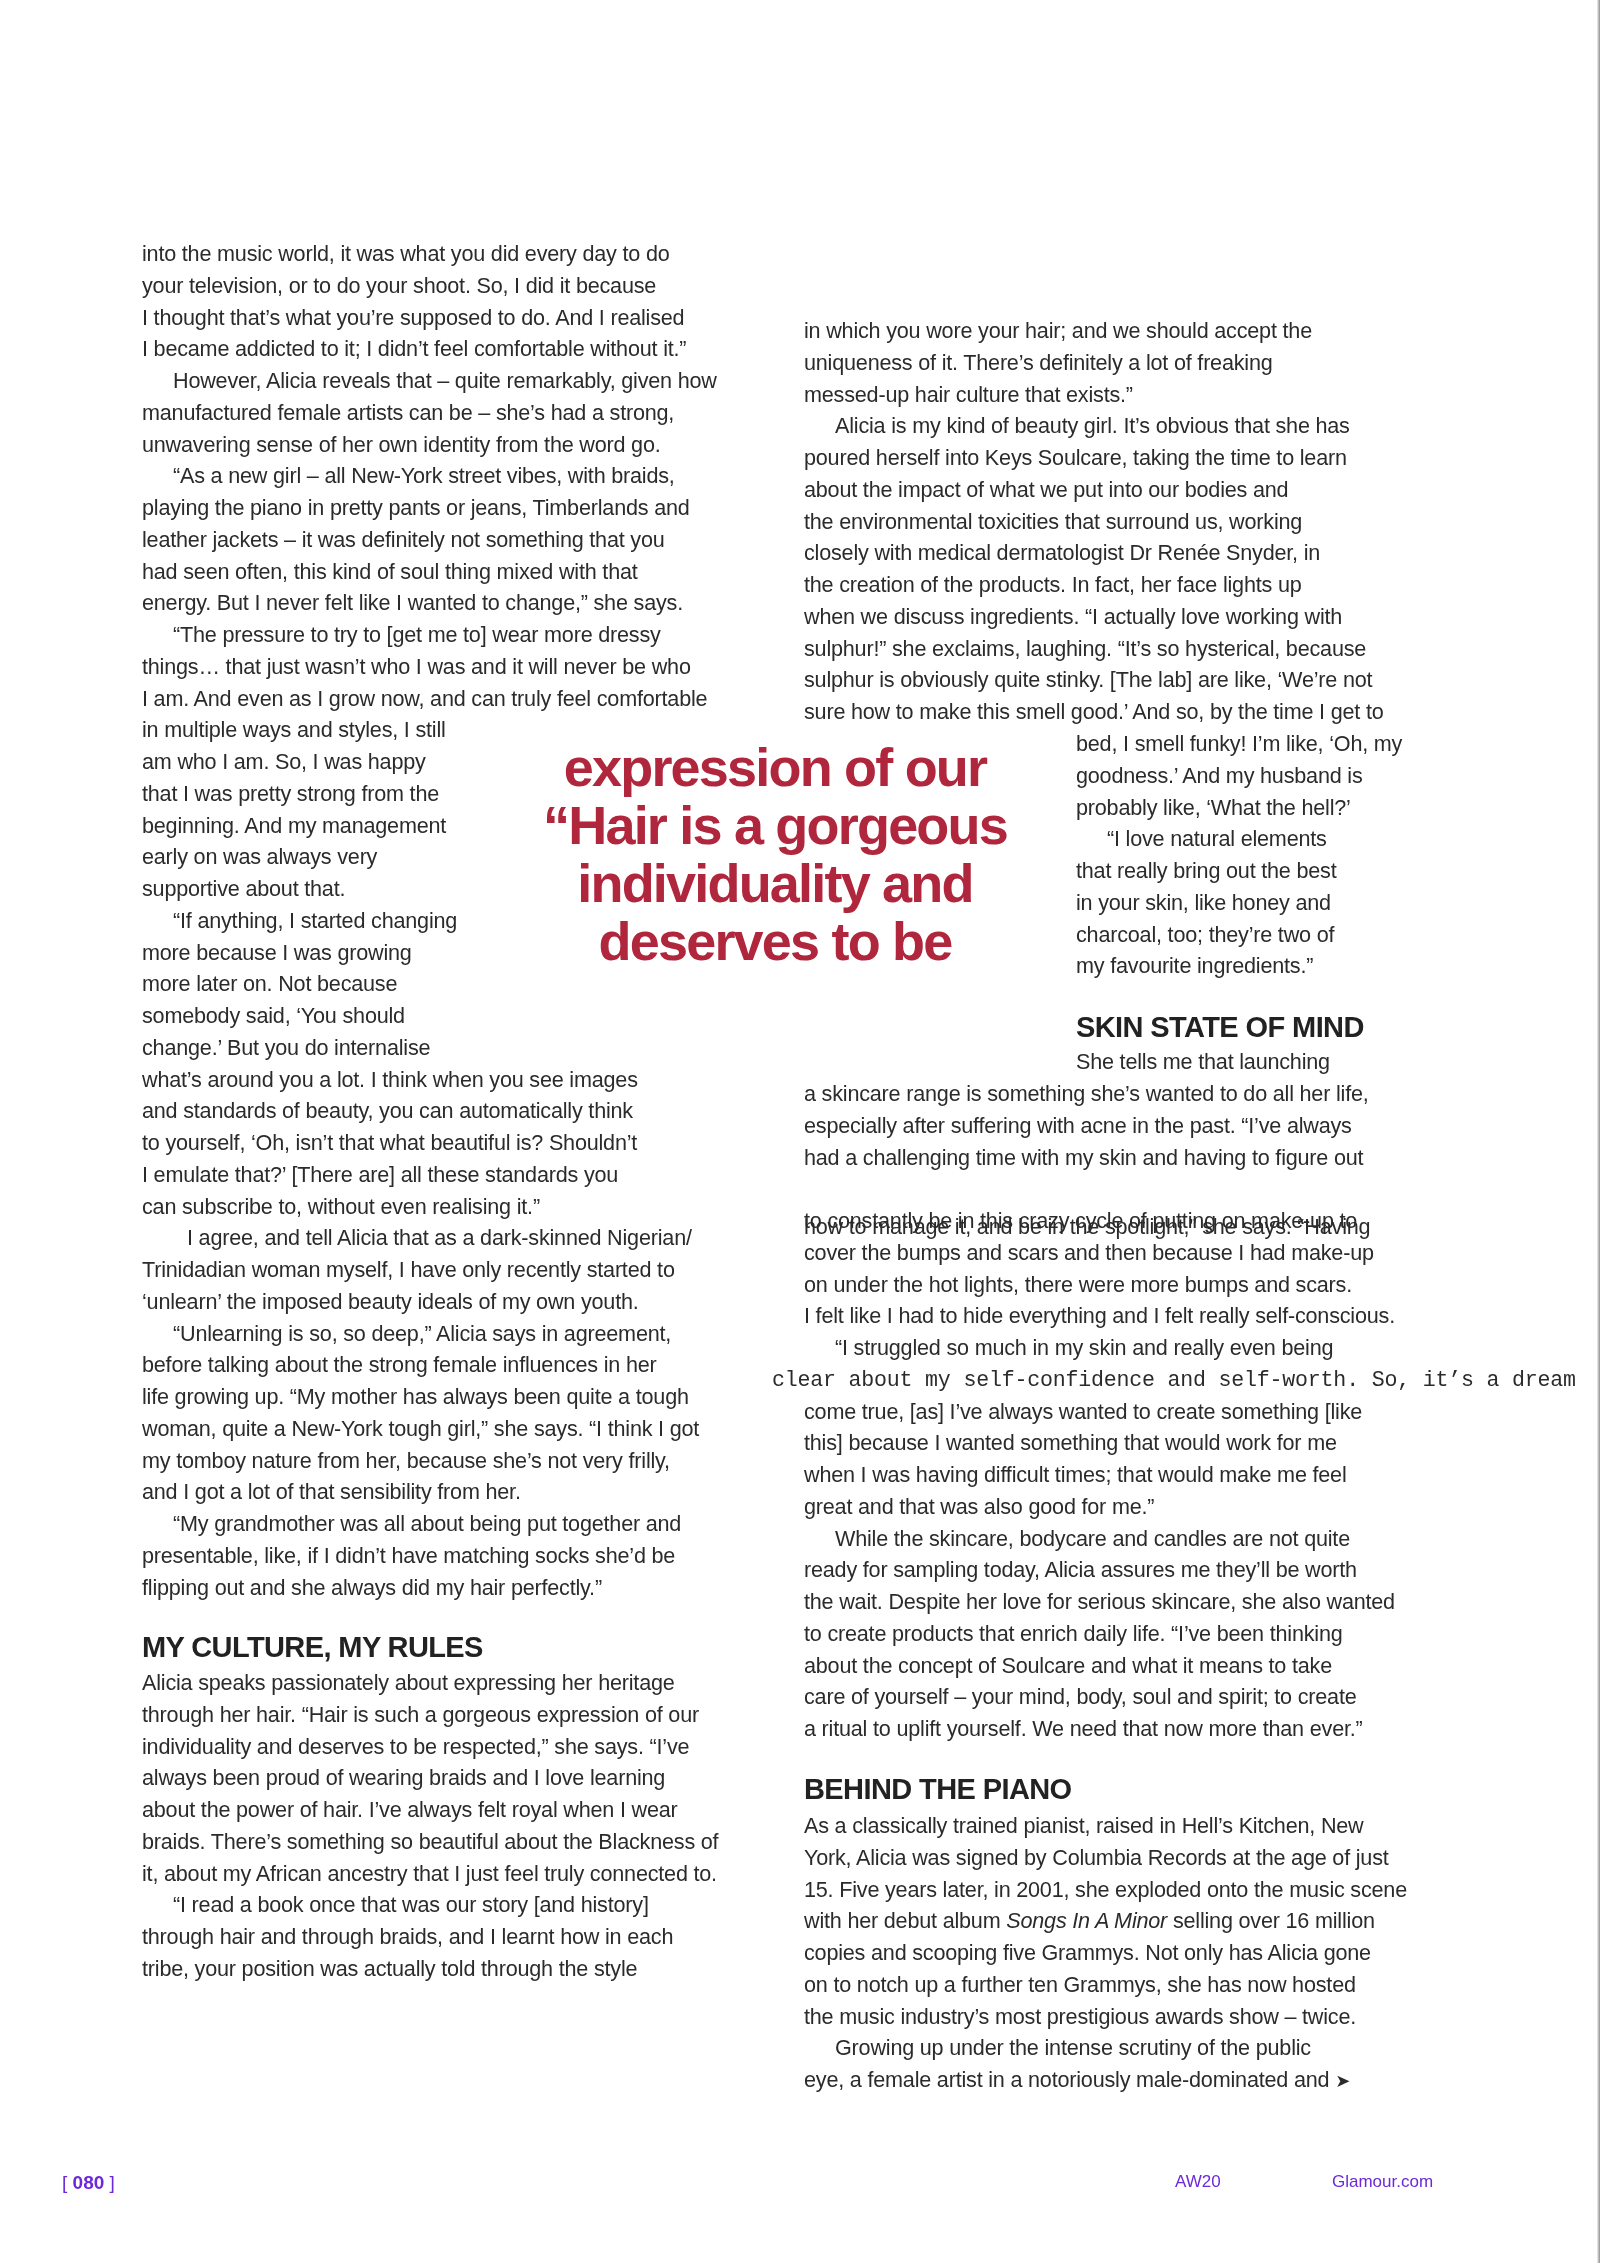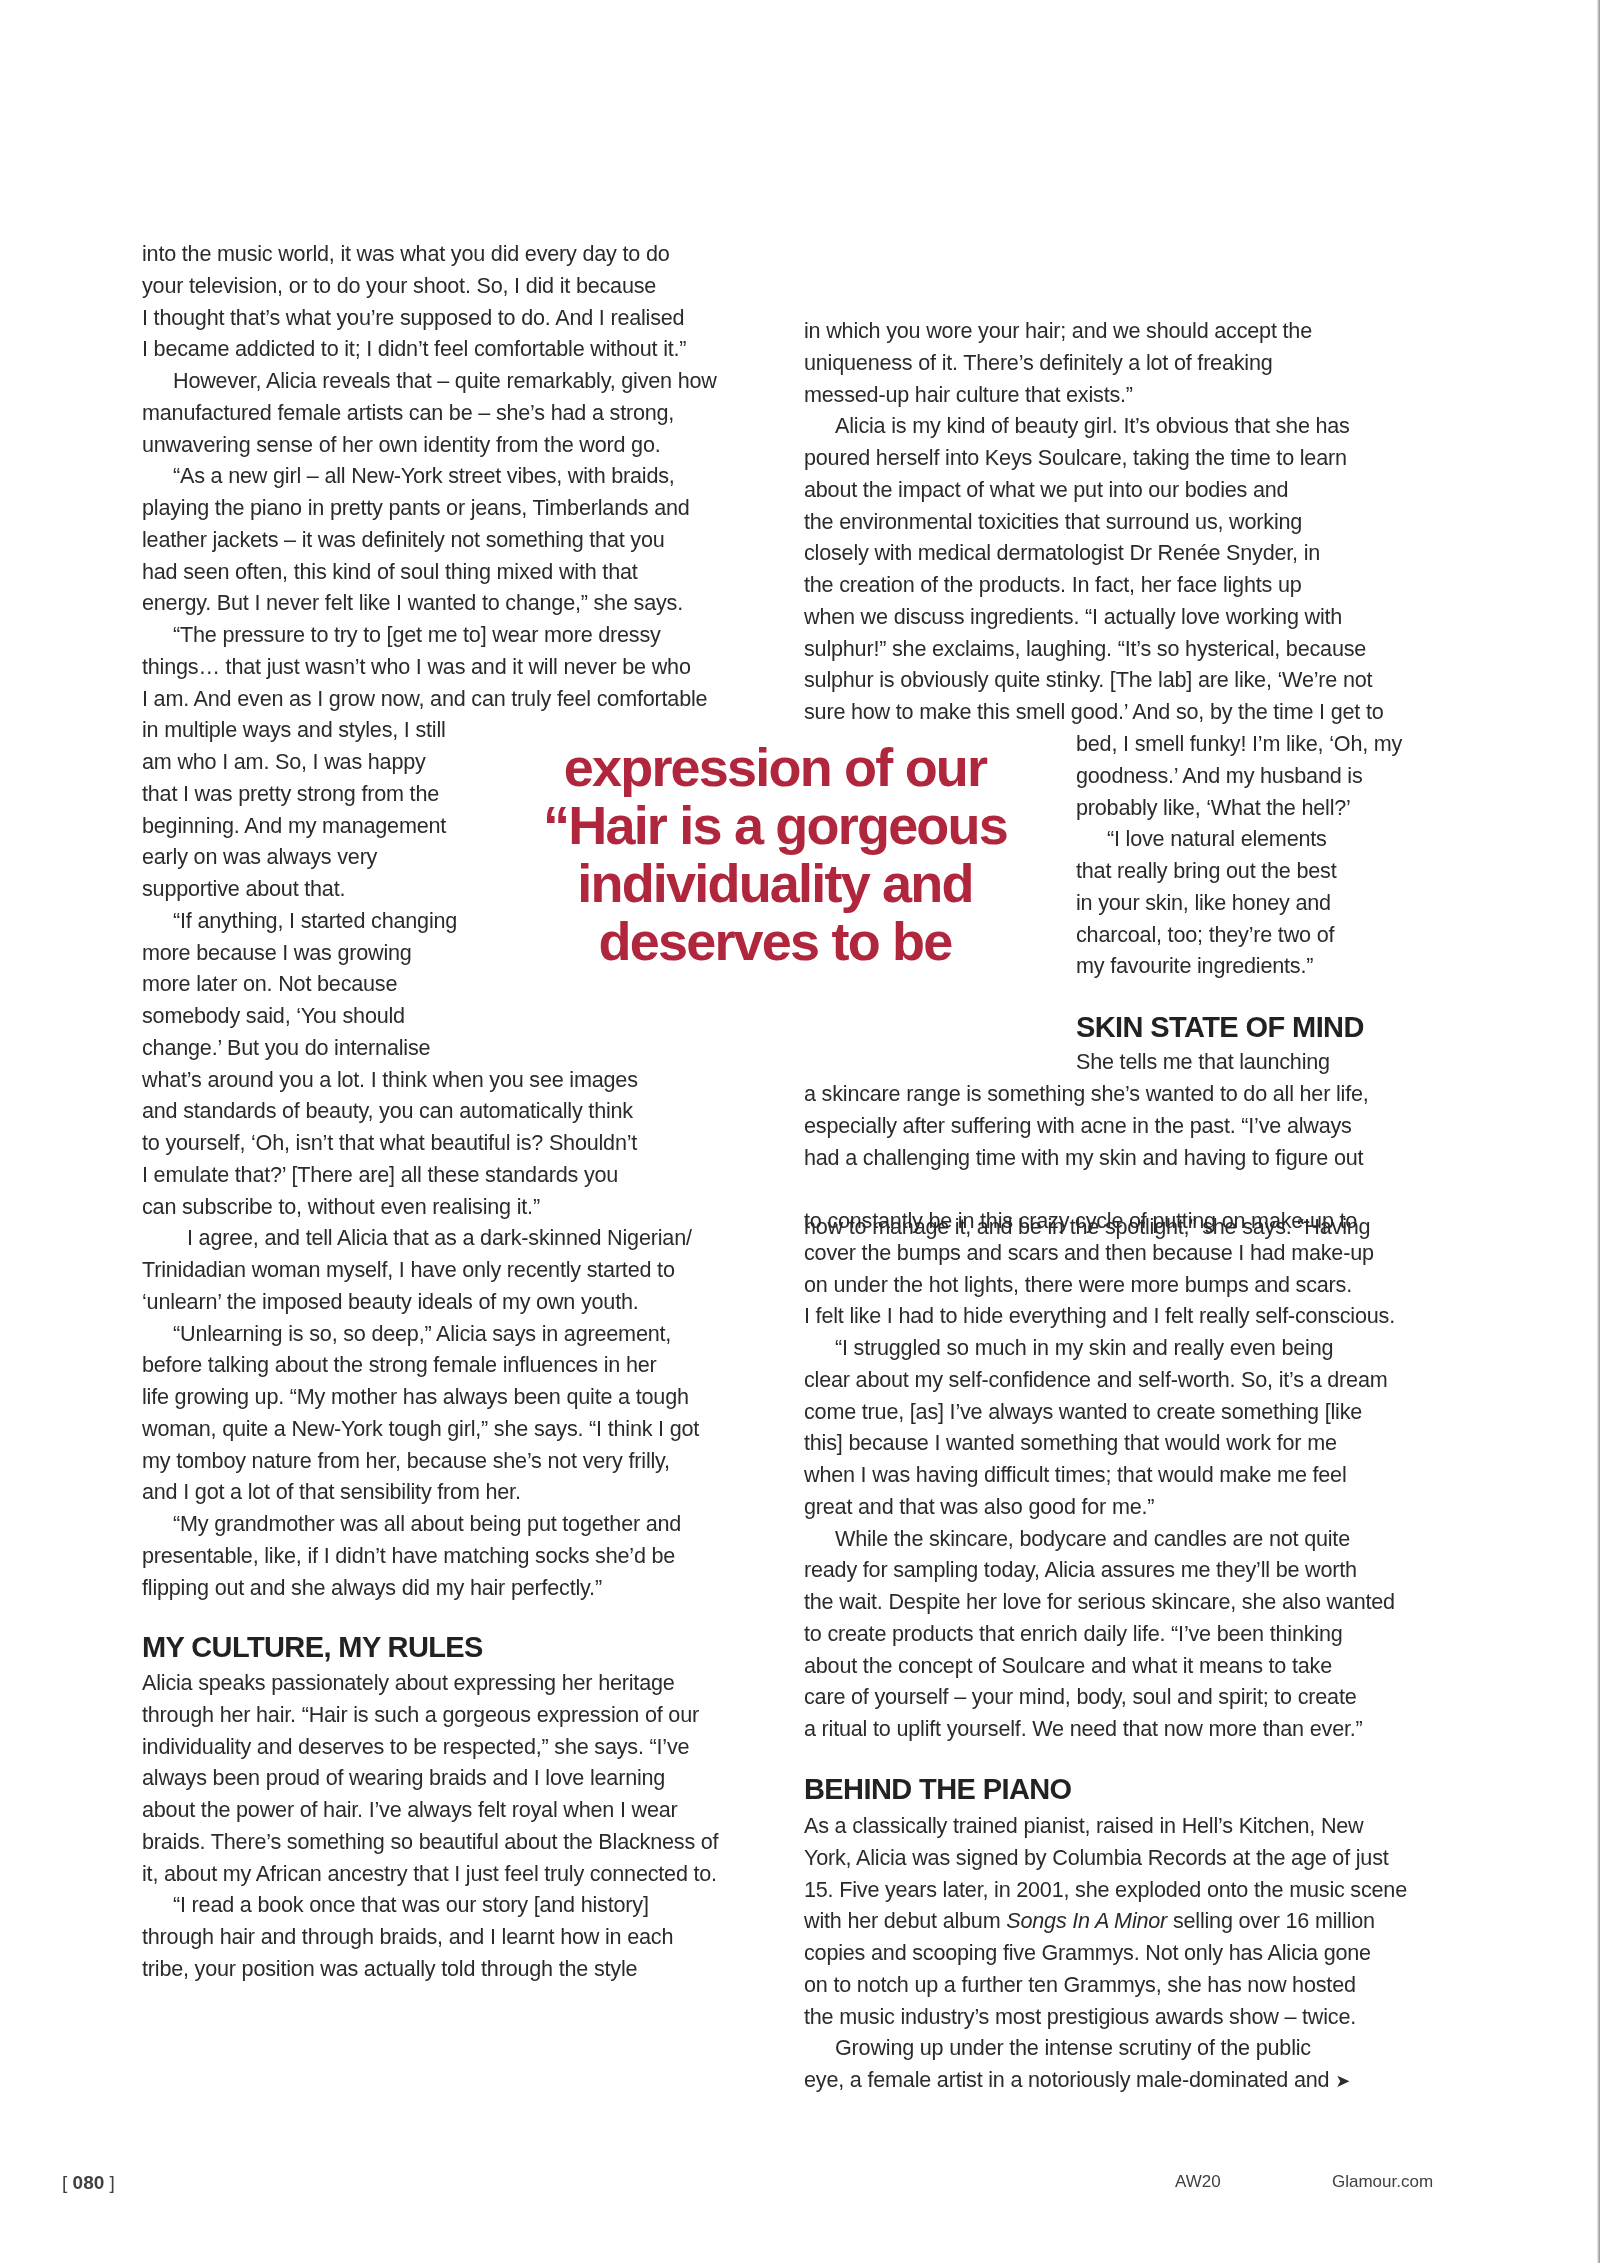"clear about my self-confidence and" div.line { font-family: none -> Liberation Mono, monospace; left: 804px -> 772px }
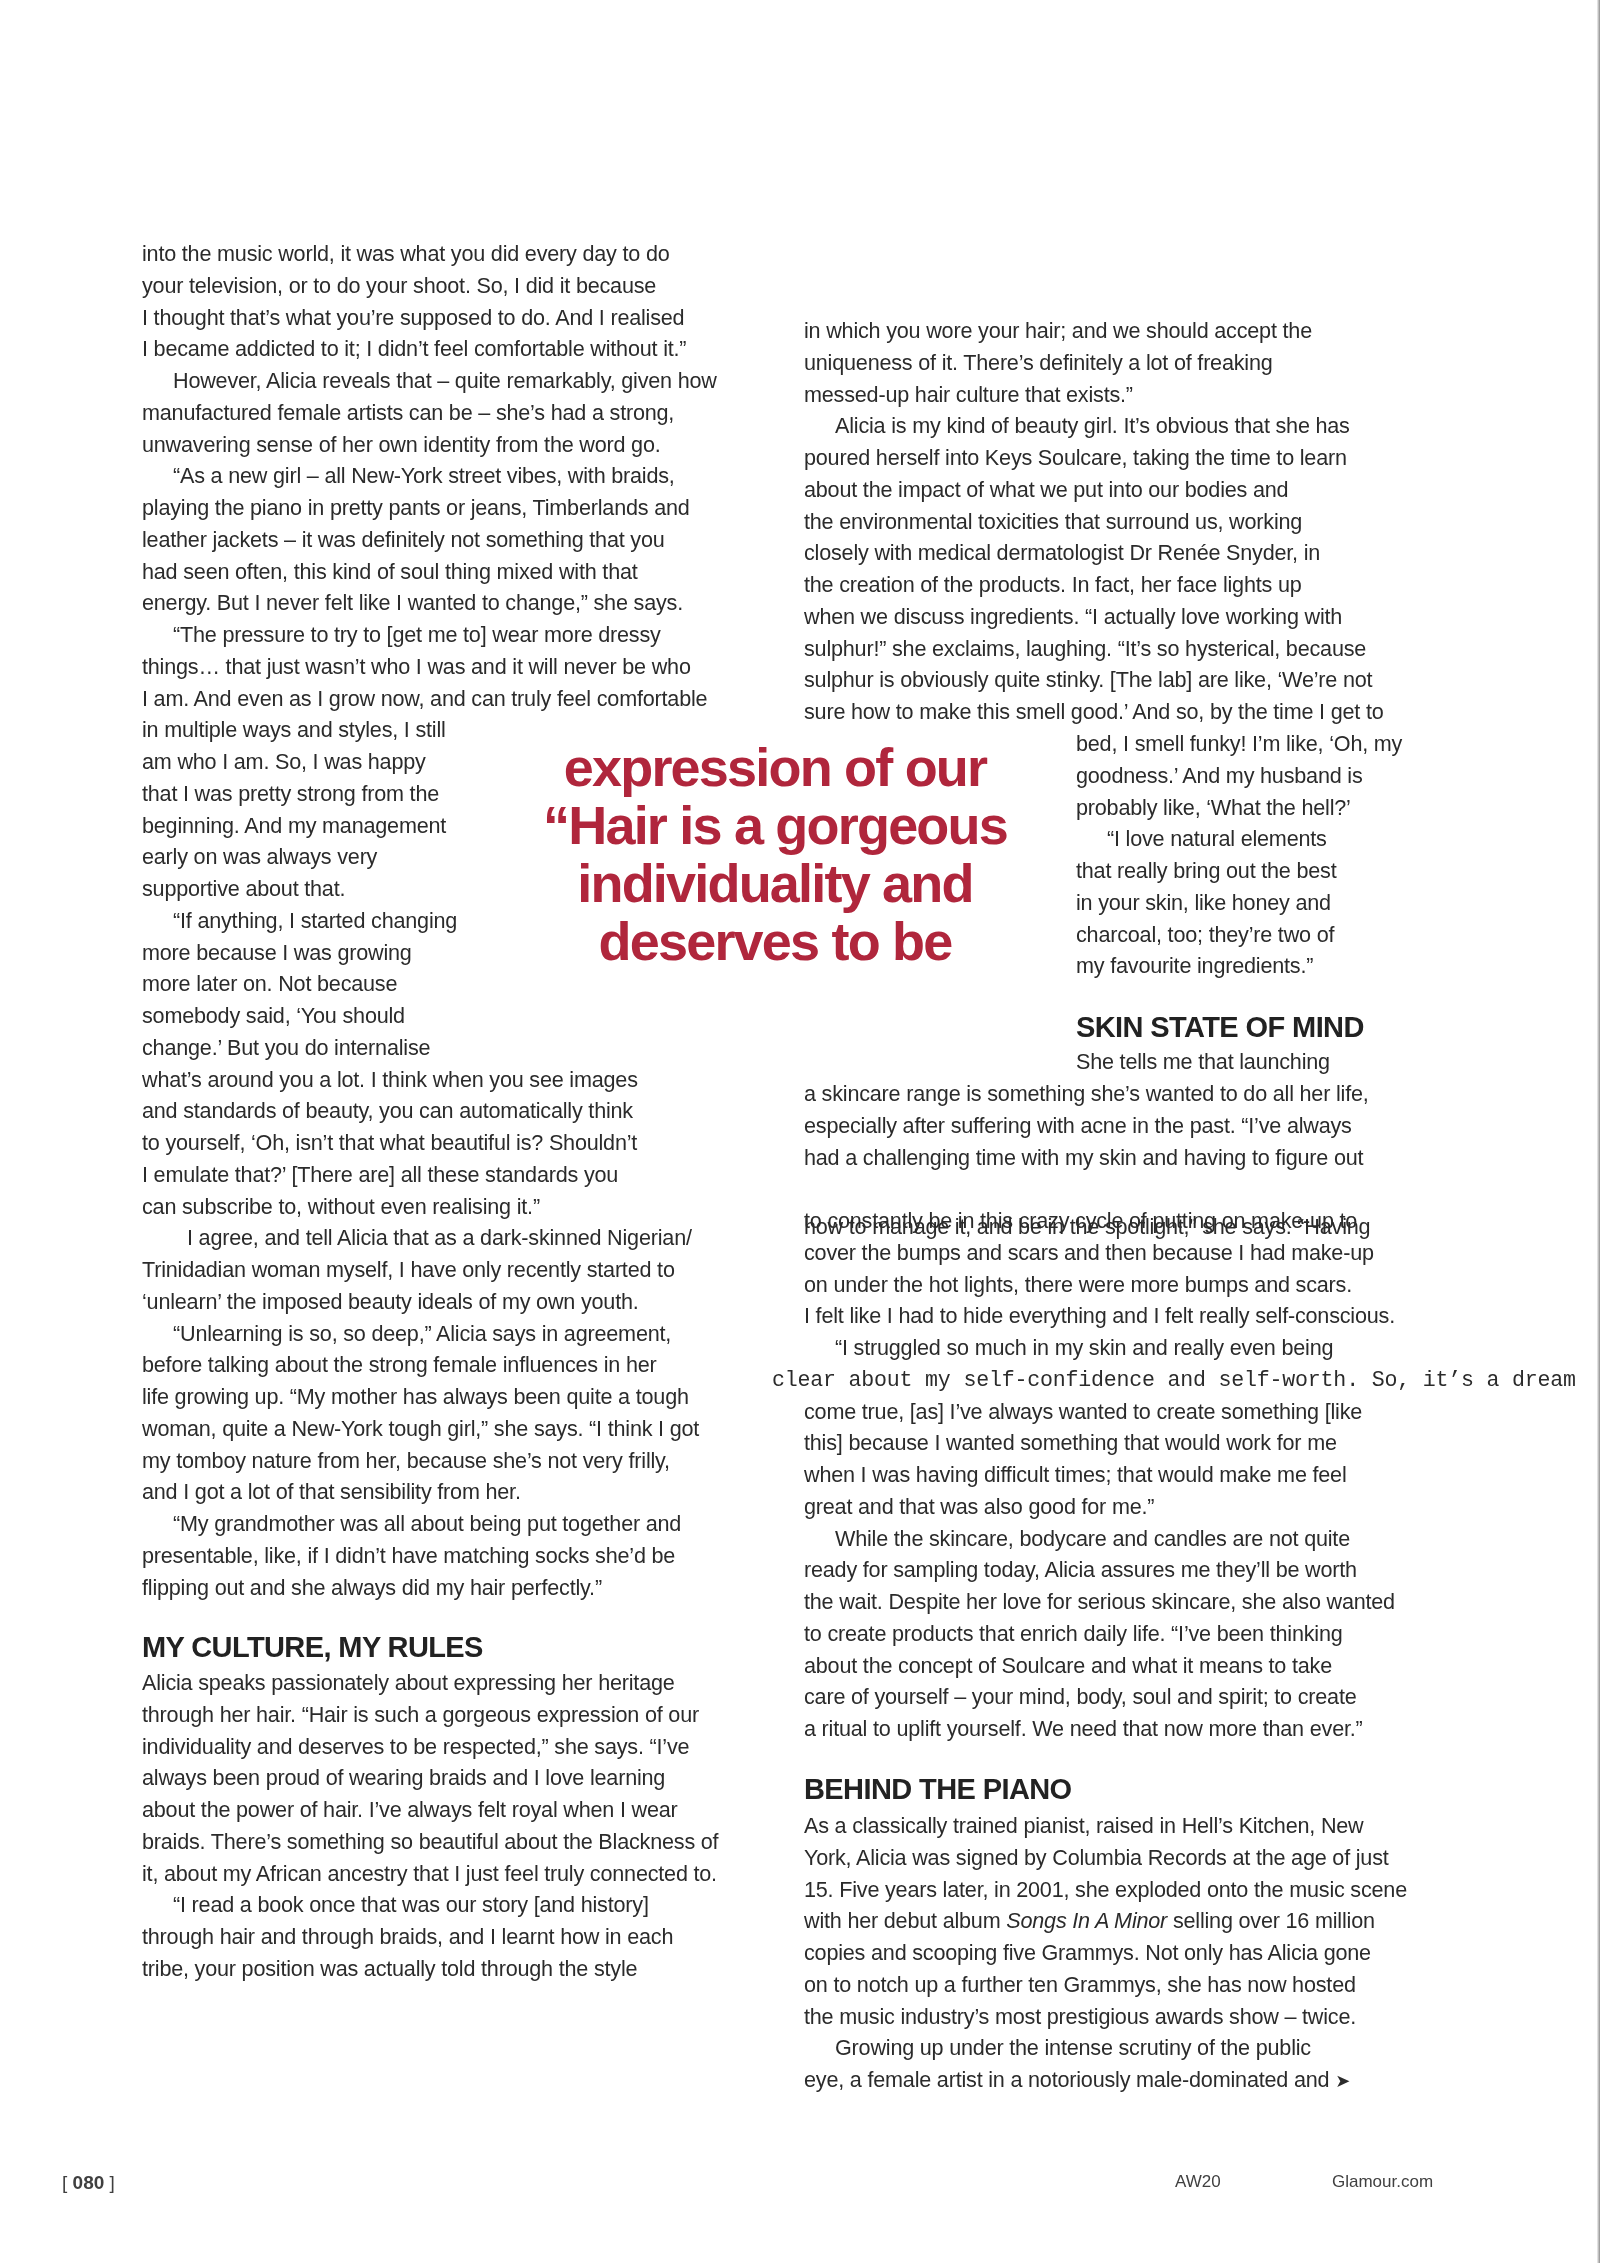"[ 080 ]" .folio { color: #404040 -> #6d28d9 }
